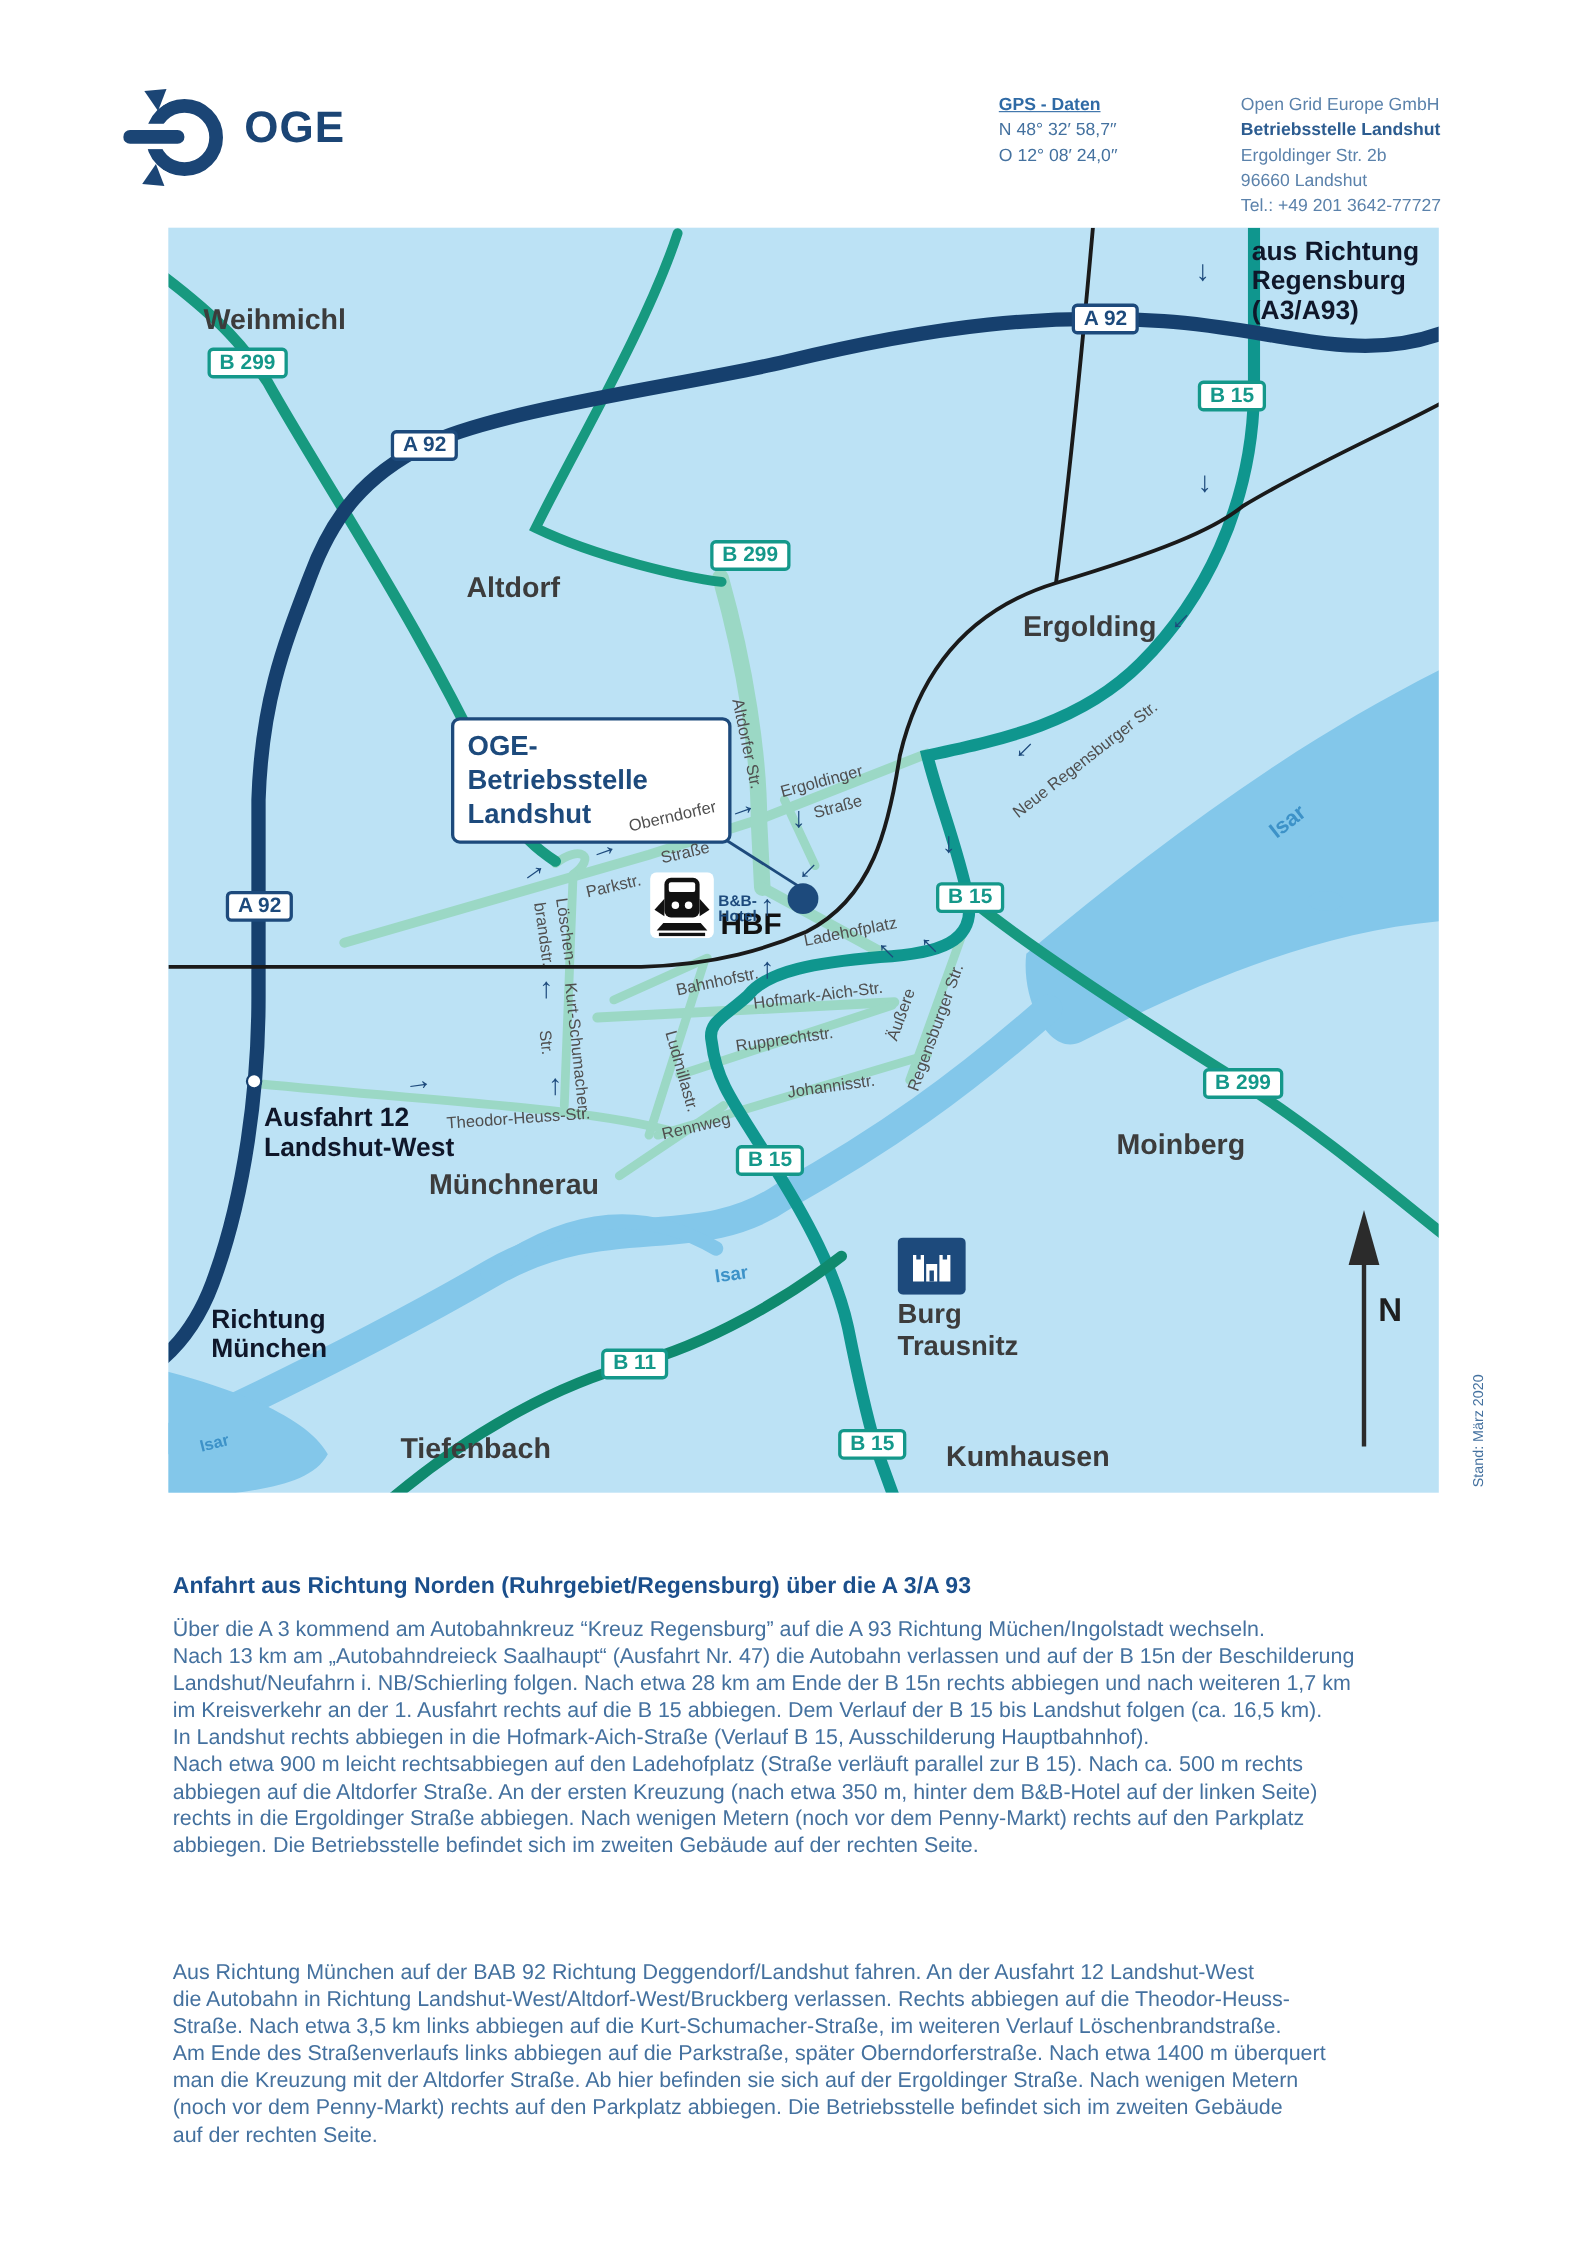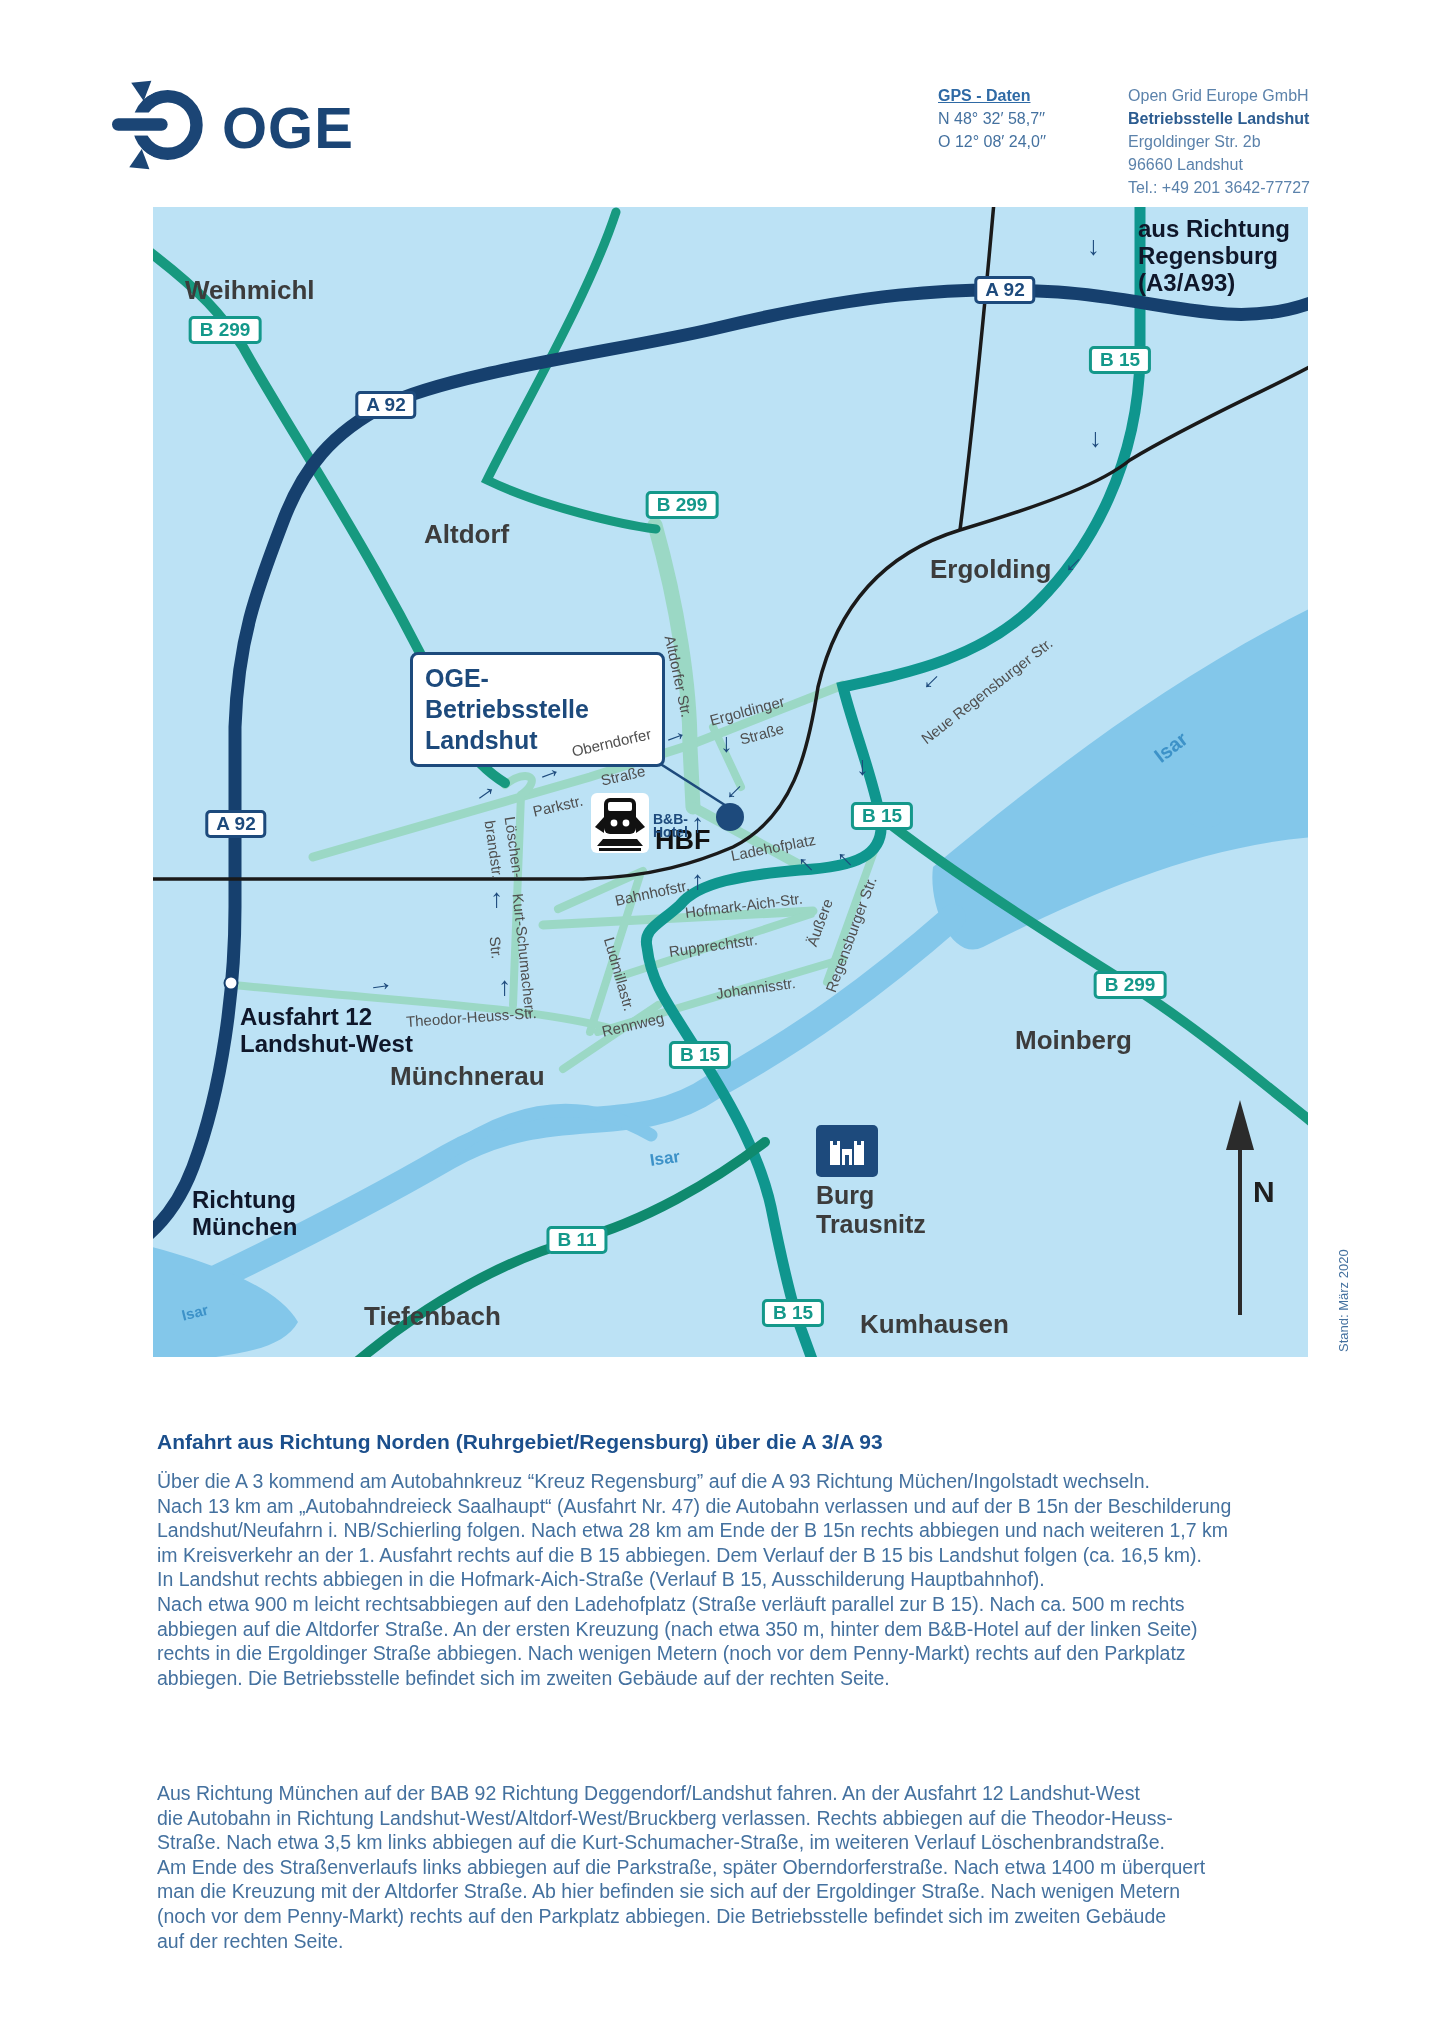"OGE" .logo-text { font-size: 58px -> 40px }
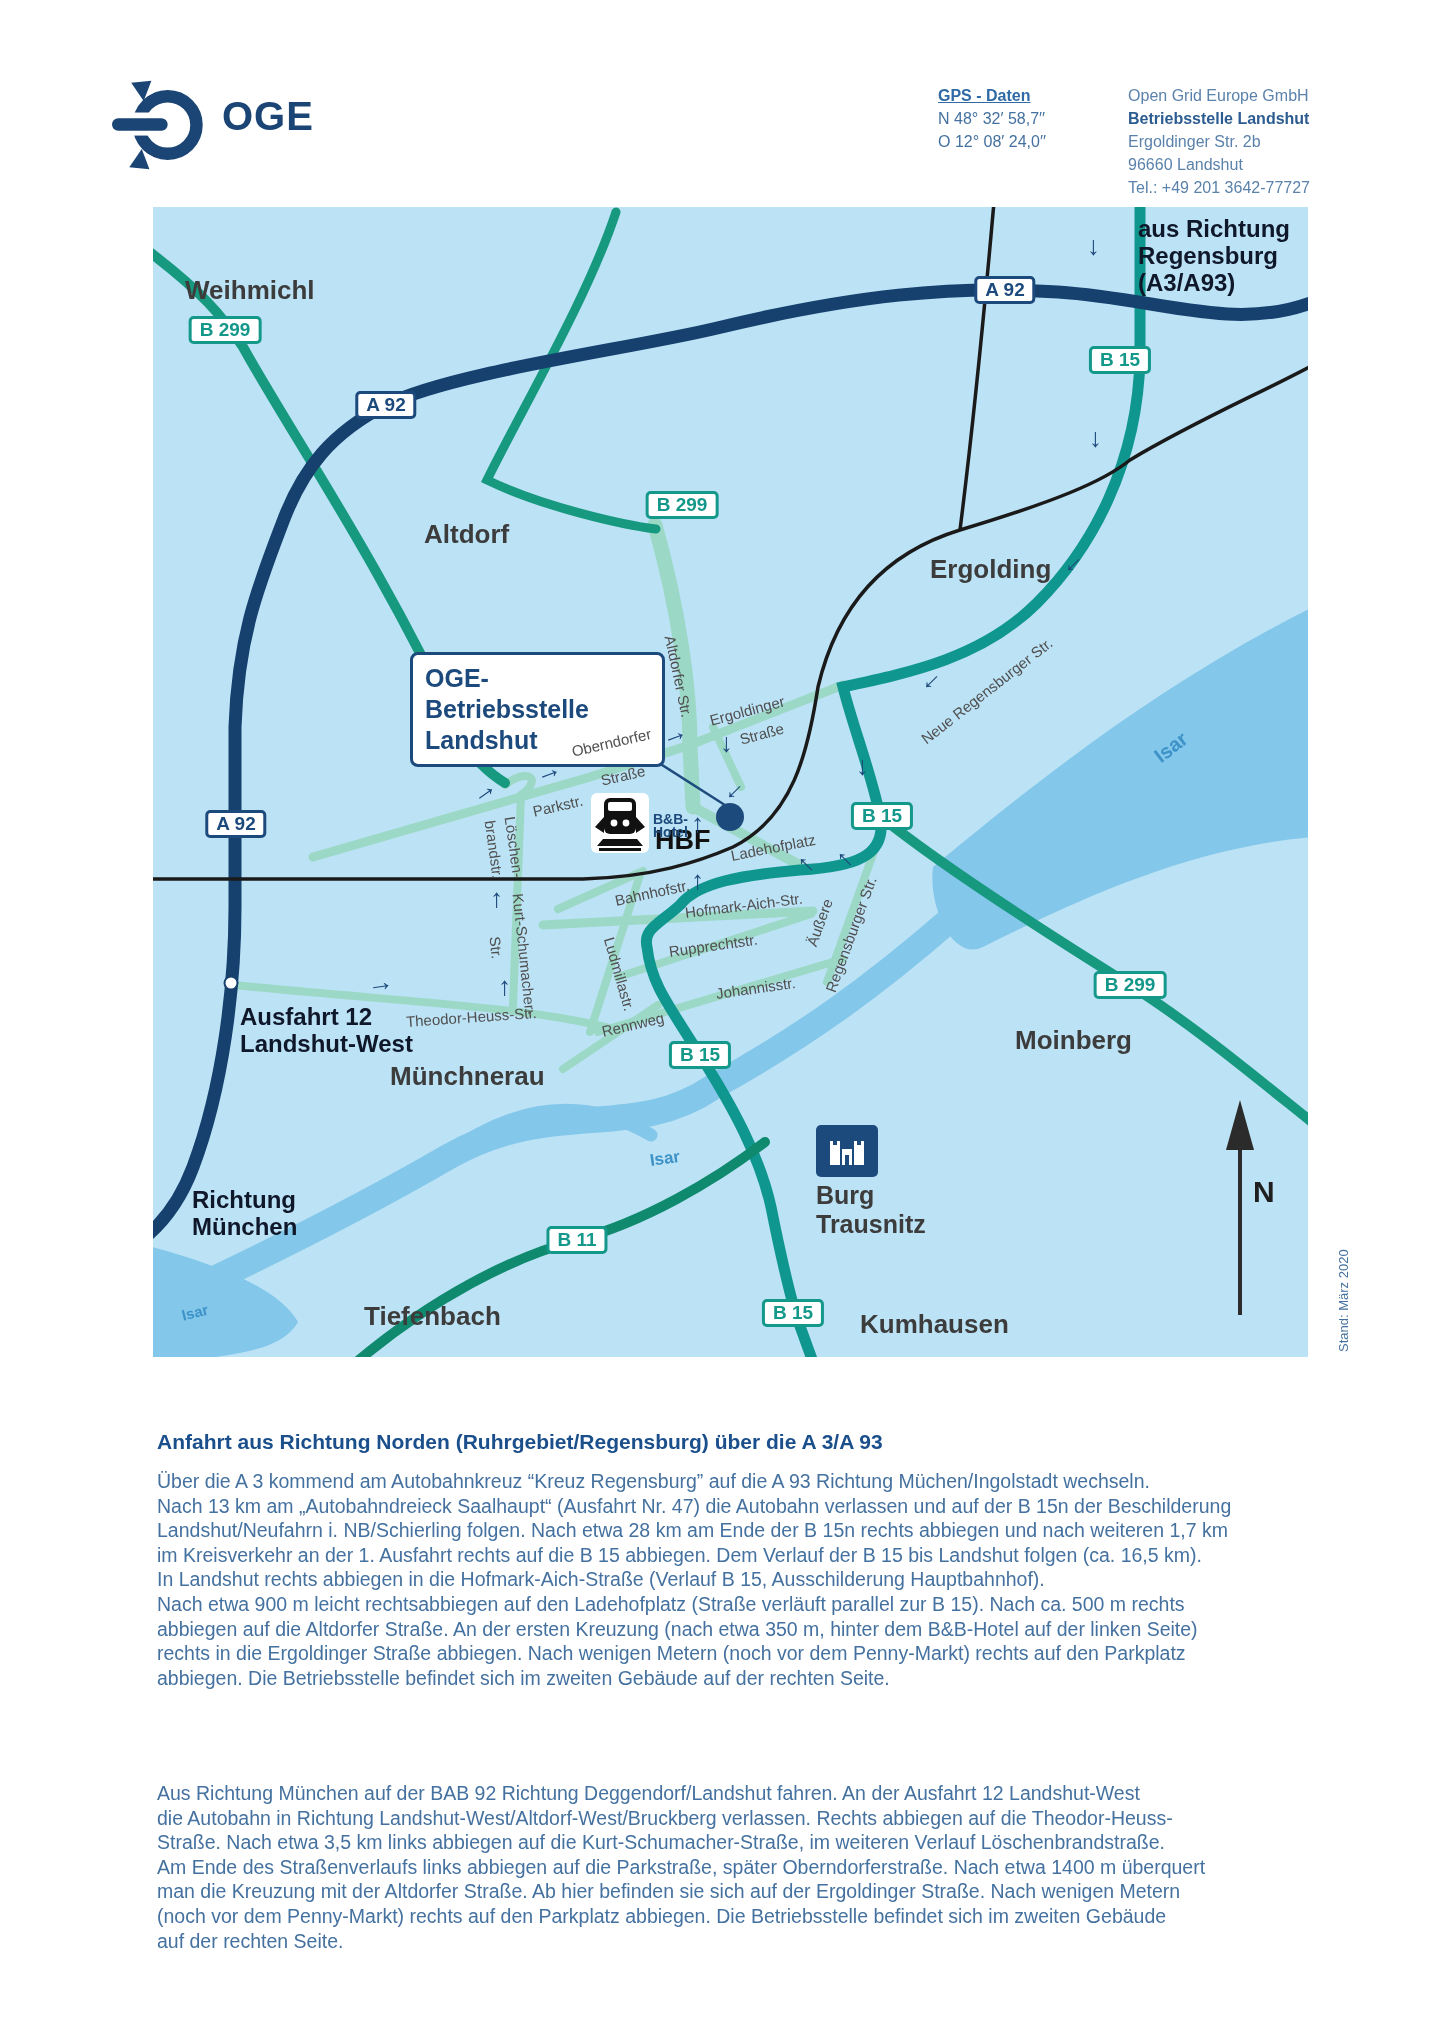"GPS - Daten" .gps { margin-left: 30px -> none }
